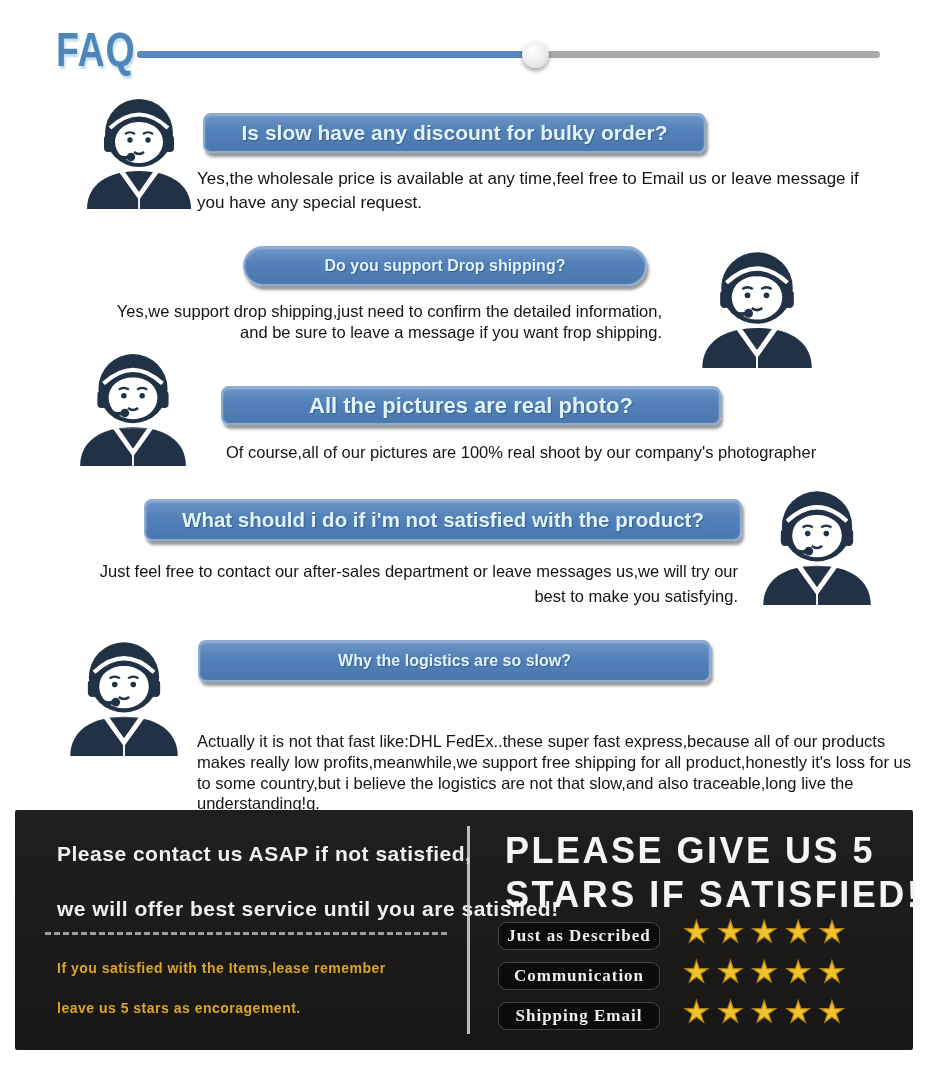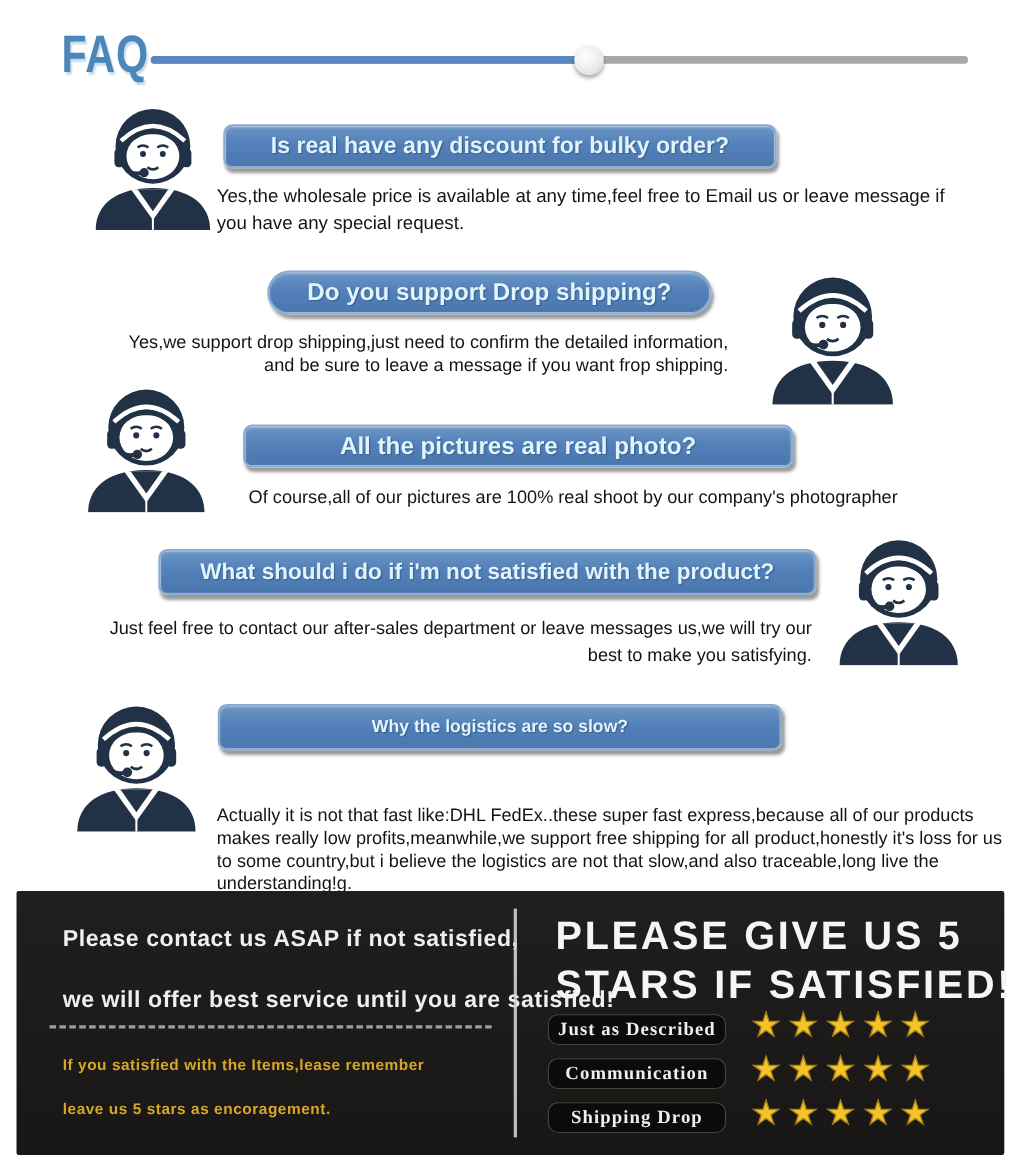"Is real have any discount" span { text: real -> slow }
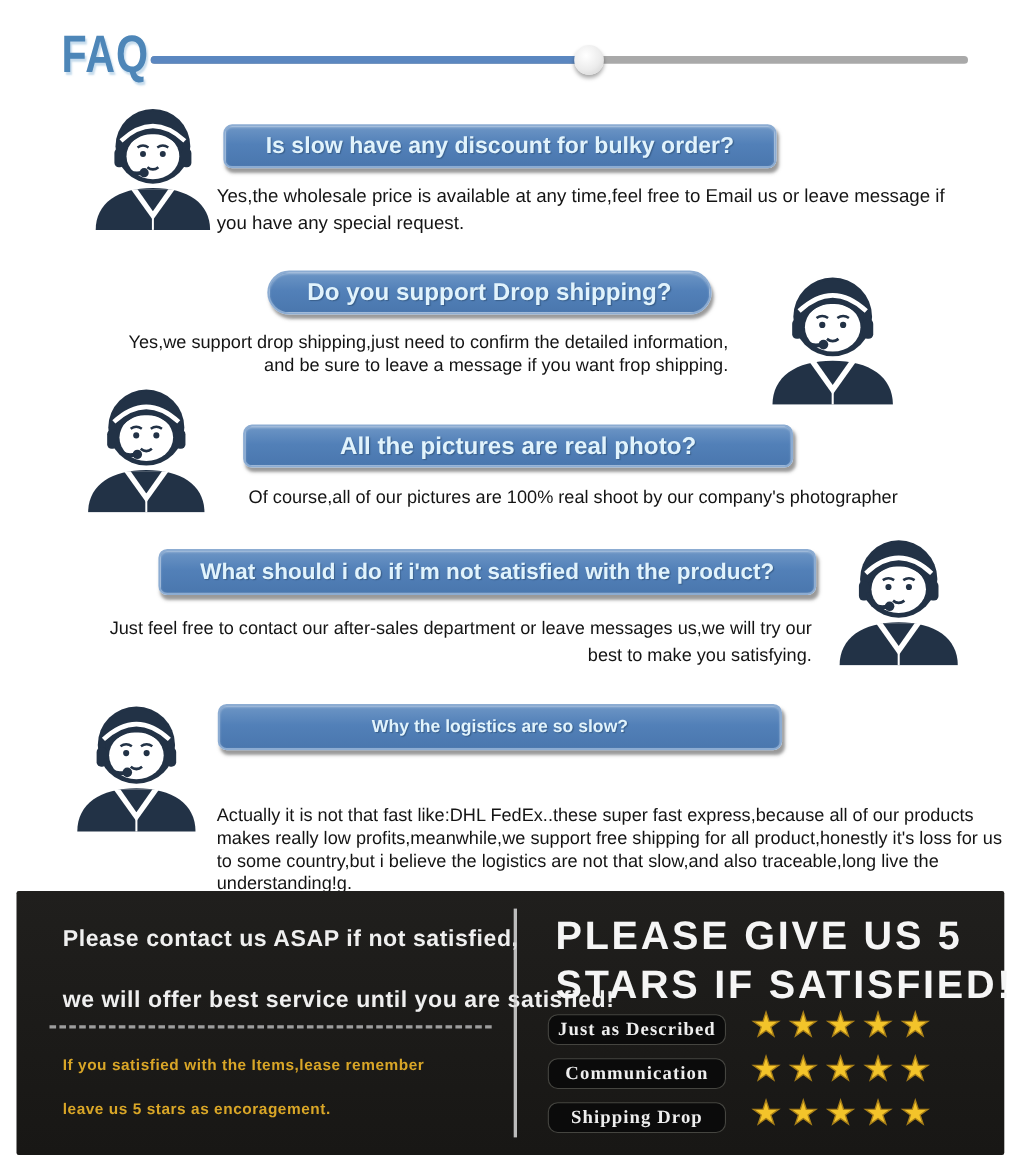"Do you support Drop shipping?" .qb2 { font-size: 22px -> 16px }
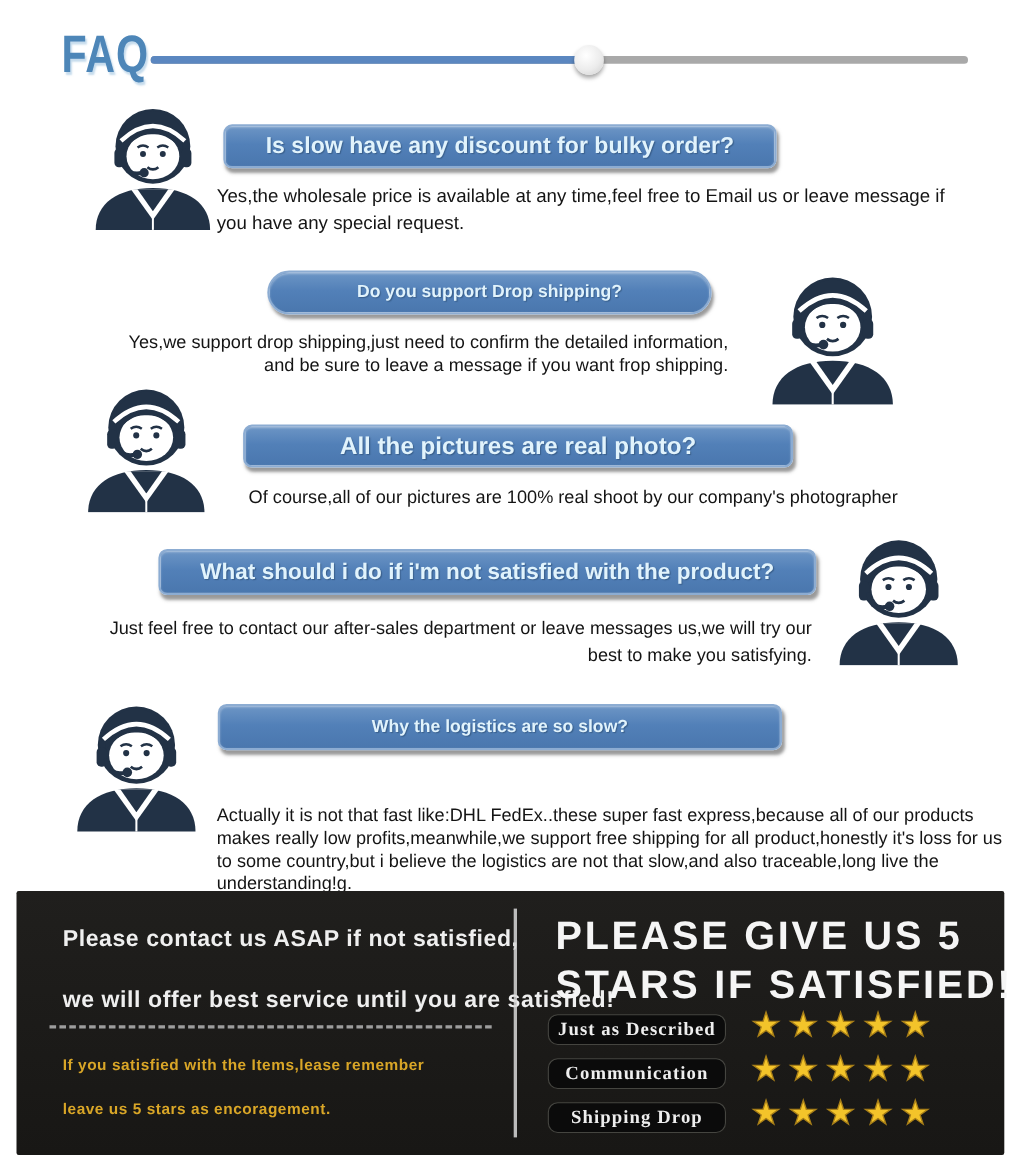"Shipping Drop" div.rating-pill { text: Drop -> Email }
